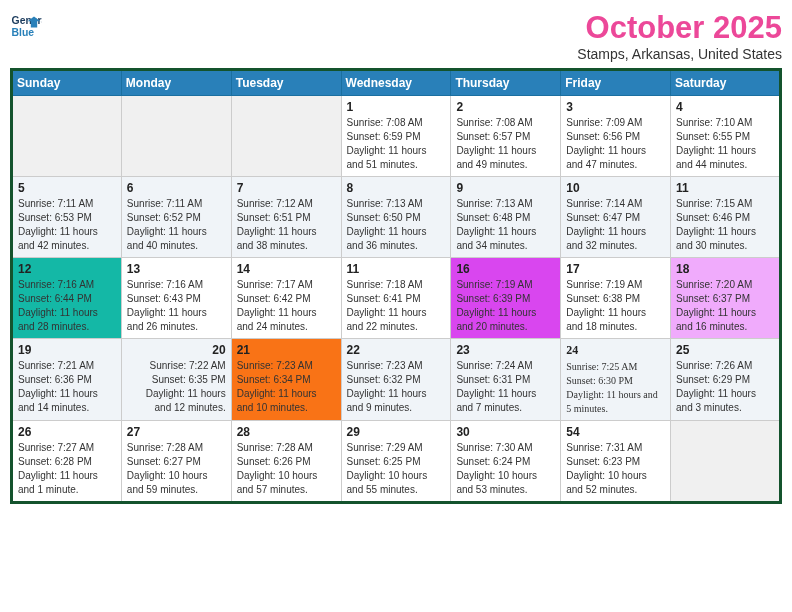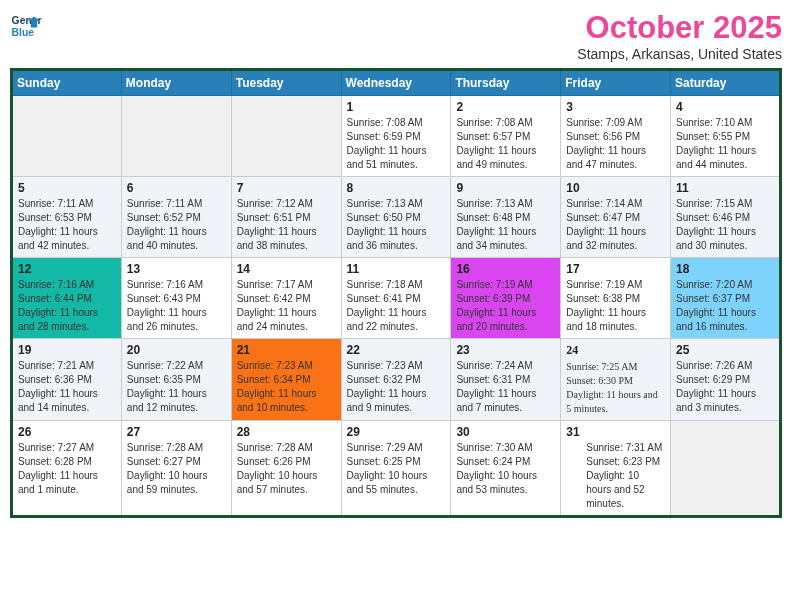"18" td { background: #7dd3fc -> #f0abfc }
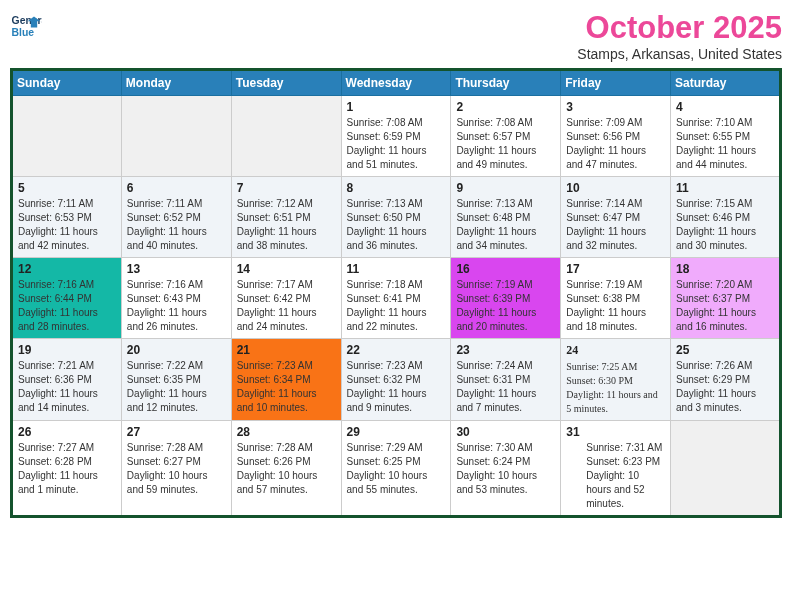"20" td { text-align: none -> right }
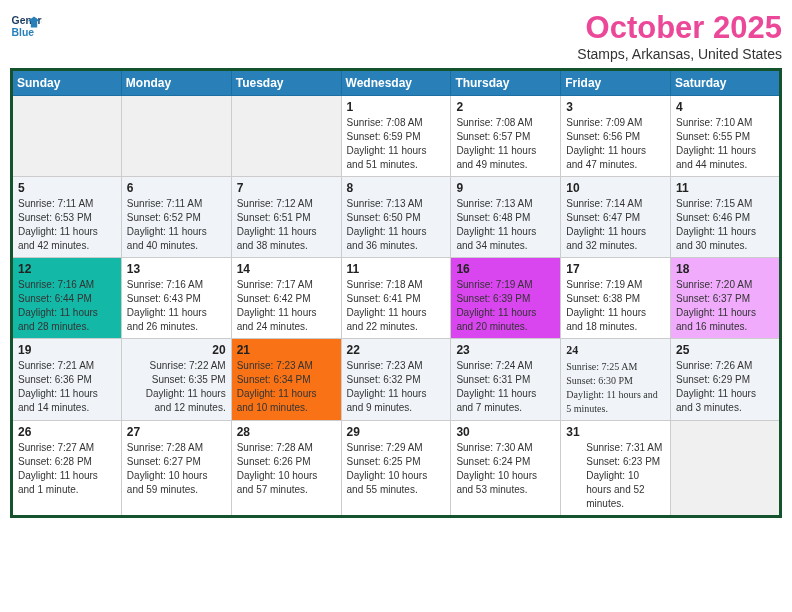"31" span.day-num { text: 31 -> 54 }
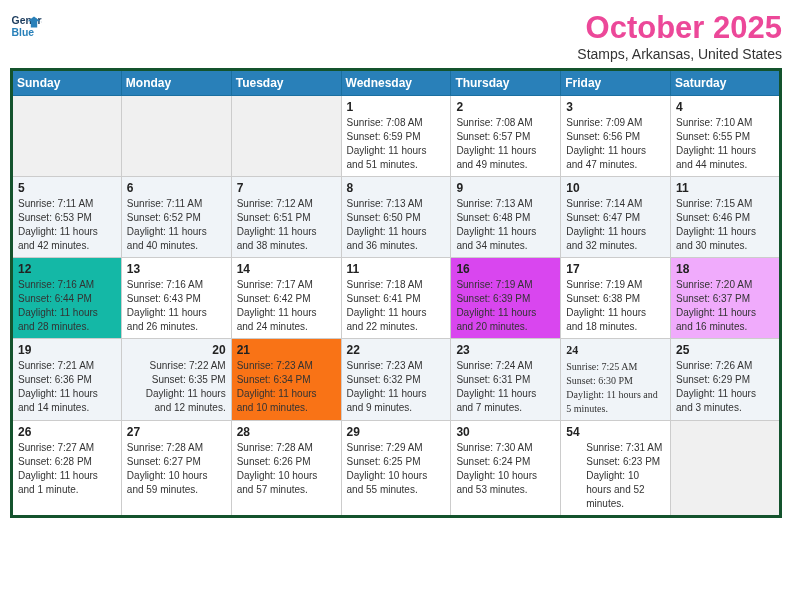"Sunrise: 7:31 AM" div.day-info { margin-left: 20px -> none }
